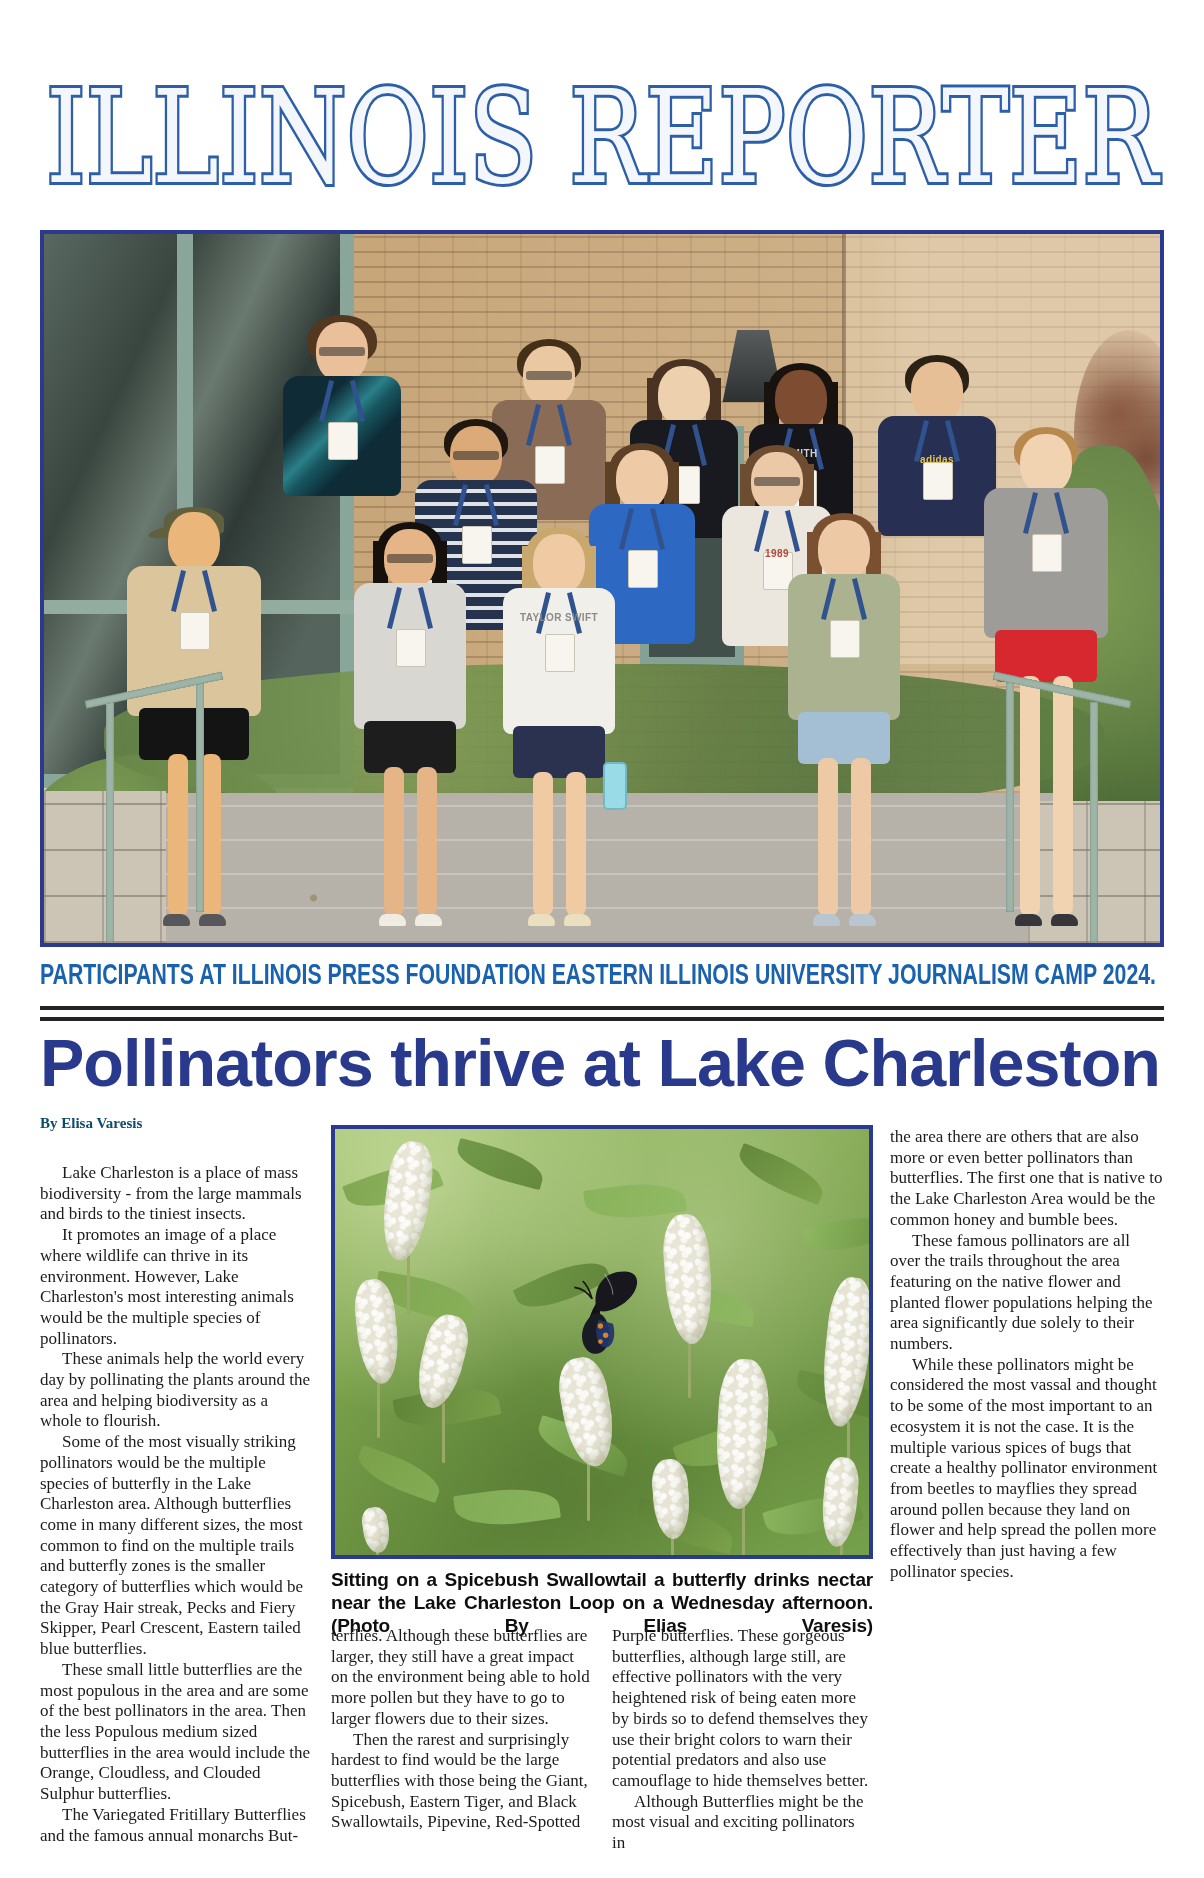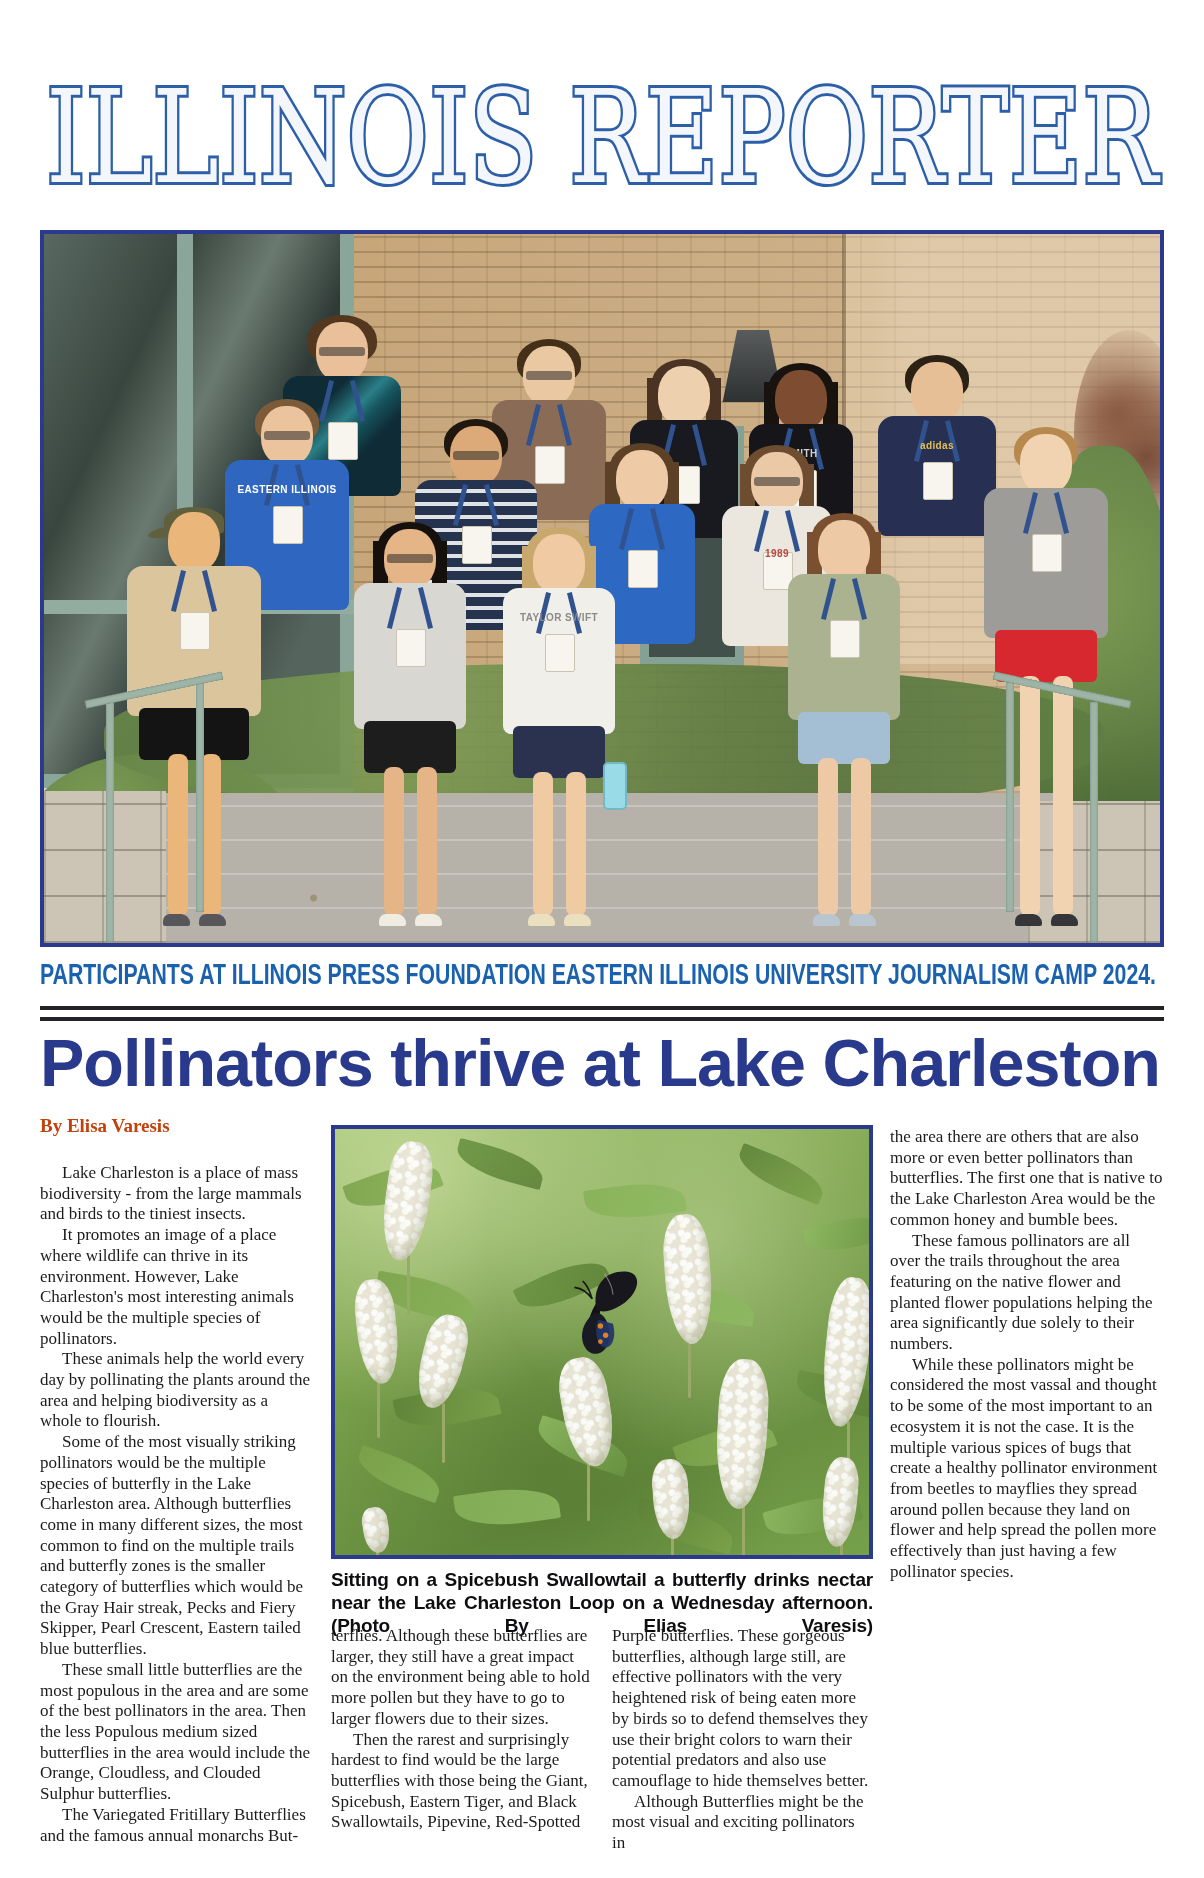"adidas" div.shirtlabel { top: 78px -> 92px }
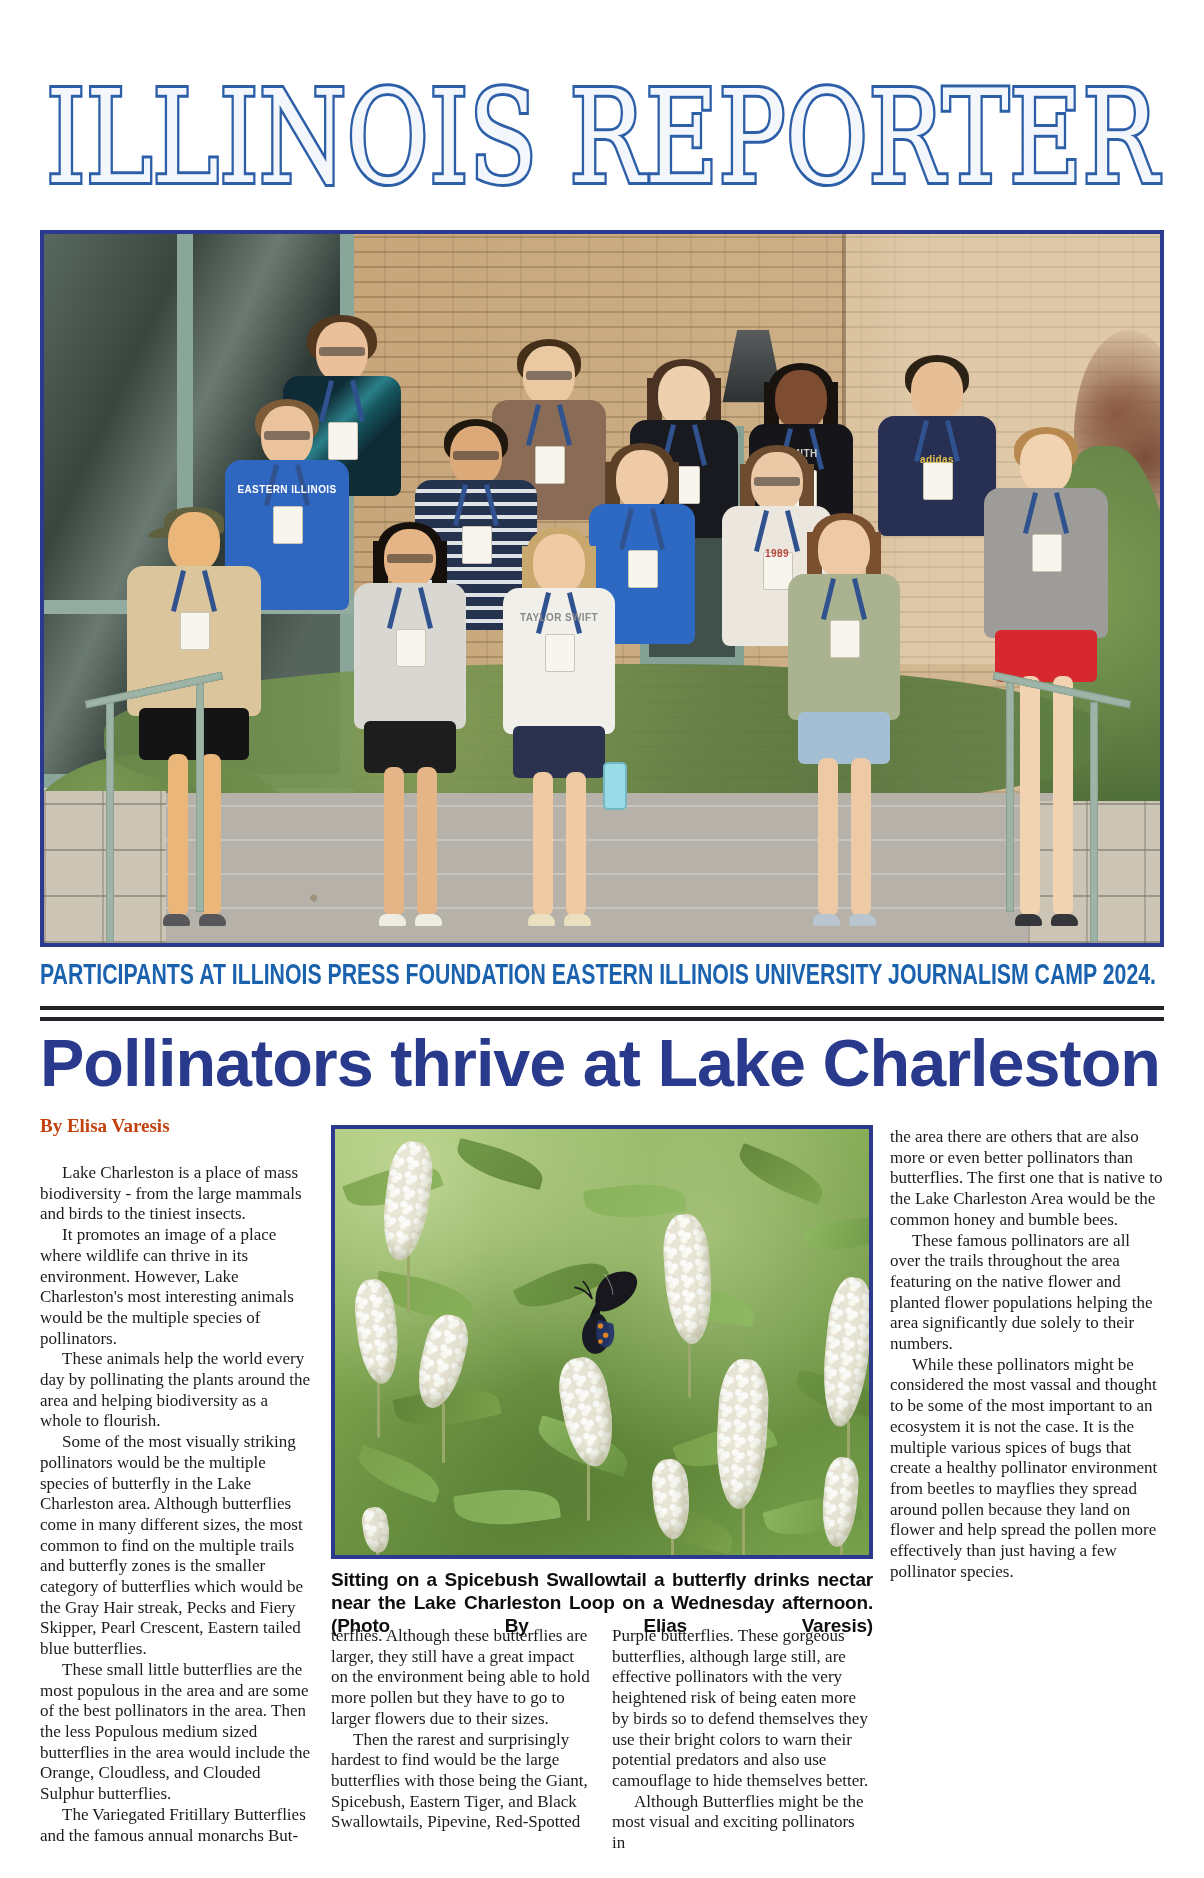"EASTERN ILLINOIS" div.person { html: <div> <div></div> <div></div> <div></div> <div></div> <div></div> <div></div> <div></div> <div>EASTERN ILLINOIS</div> </div> -> none }
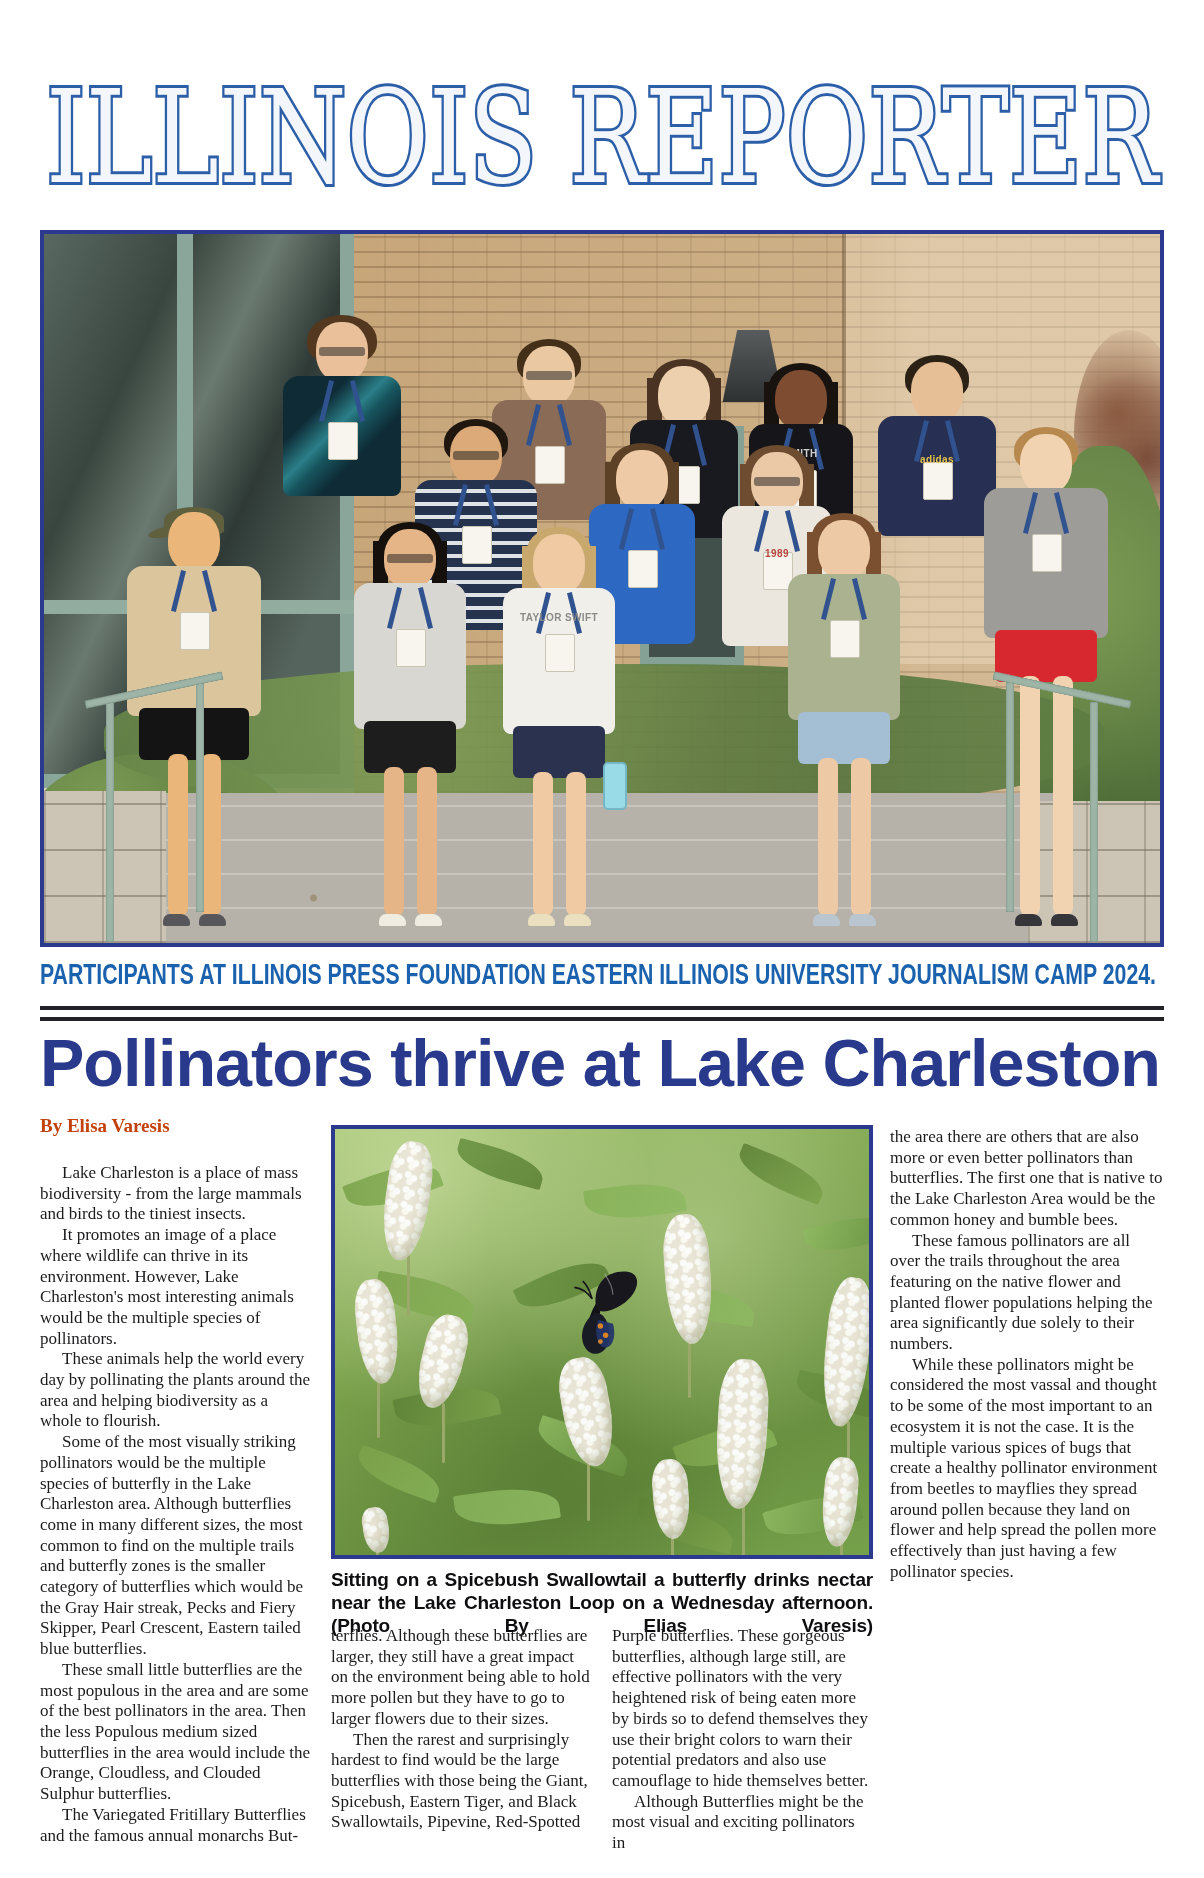"By Elisa Varesis" .byline { color: #c2410c -> #0c4a6e; font-size: 19px -> 15px }
